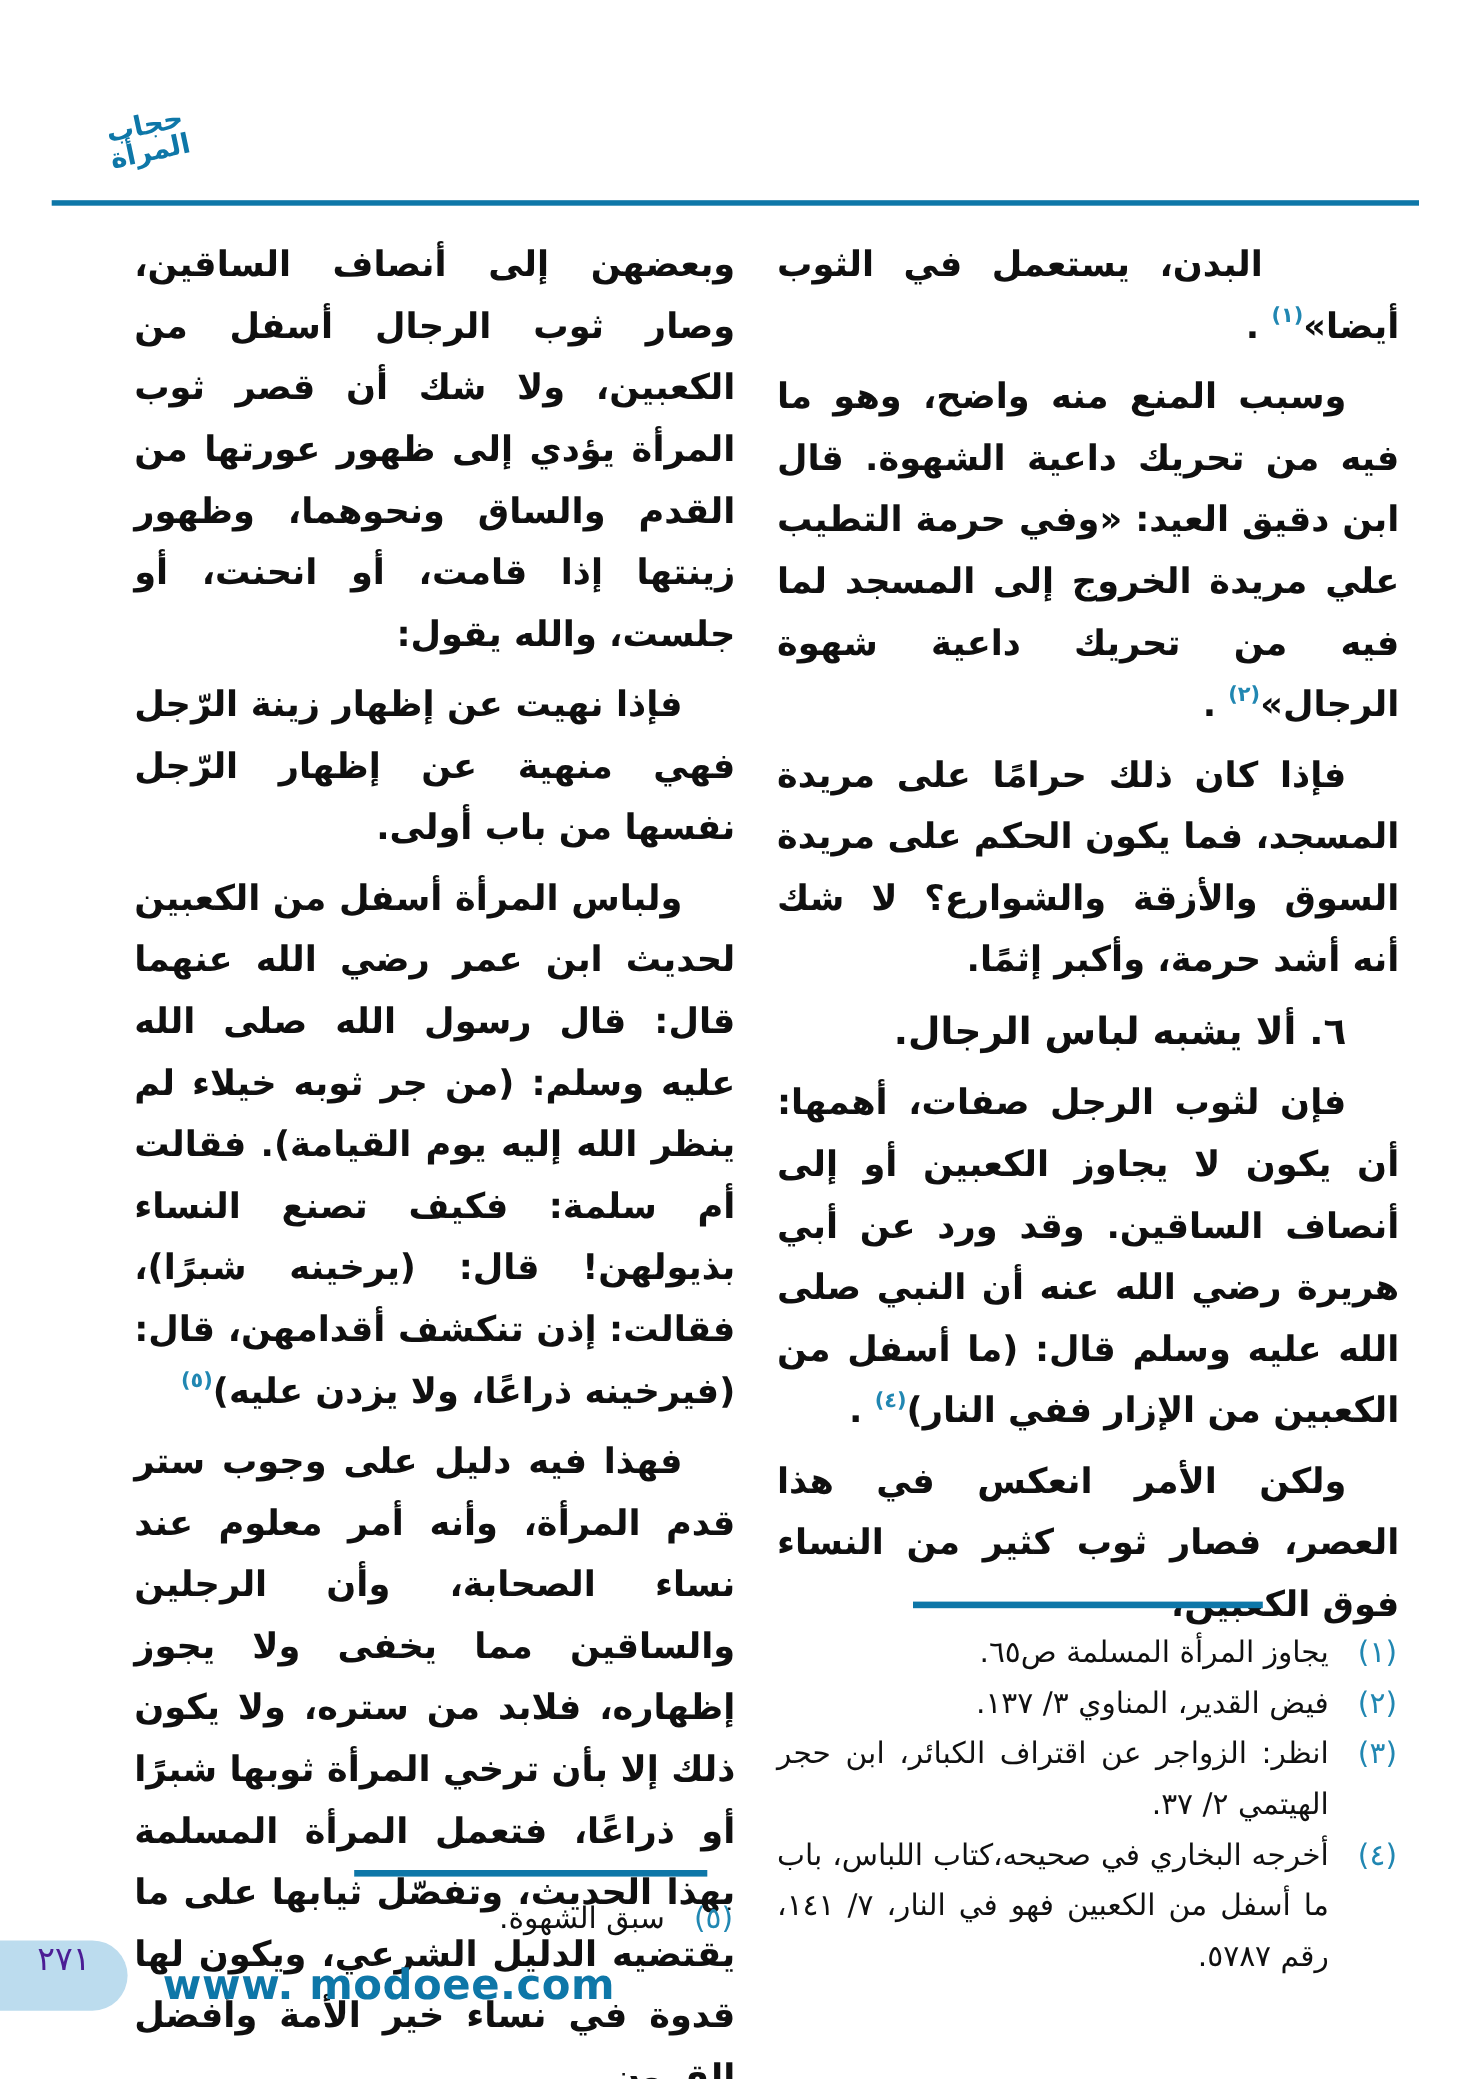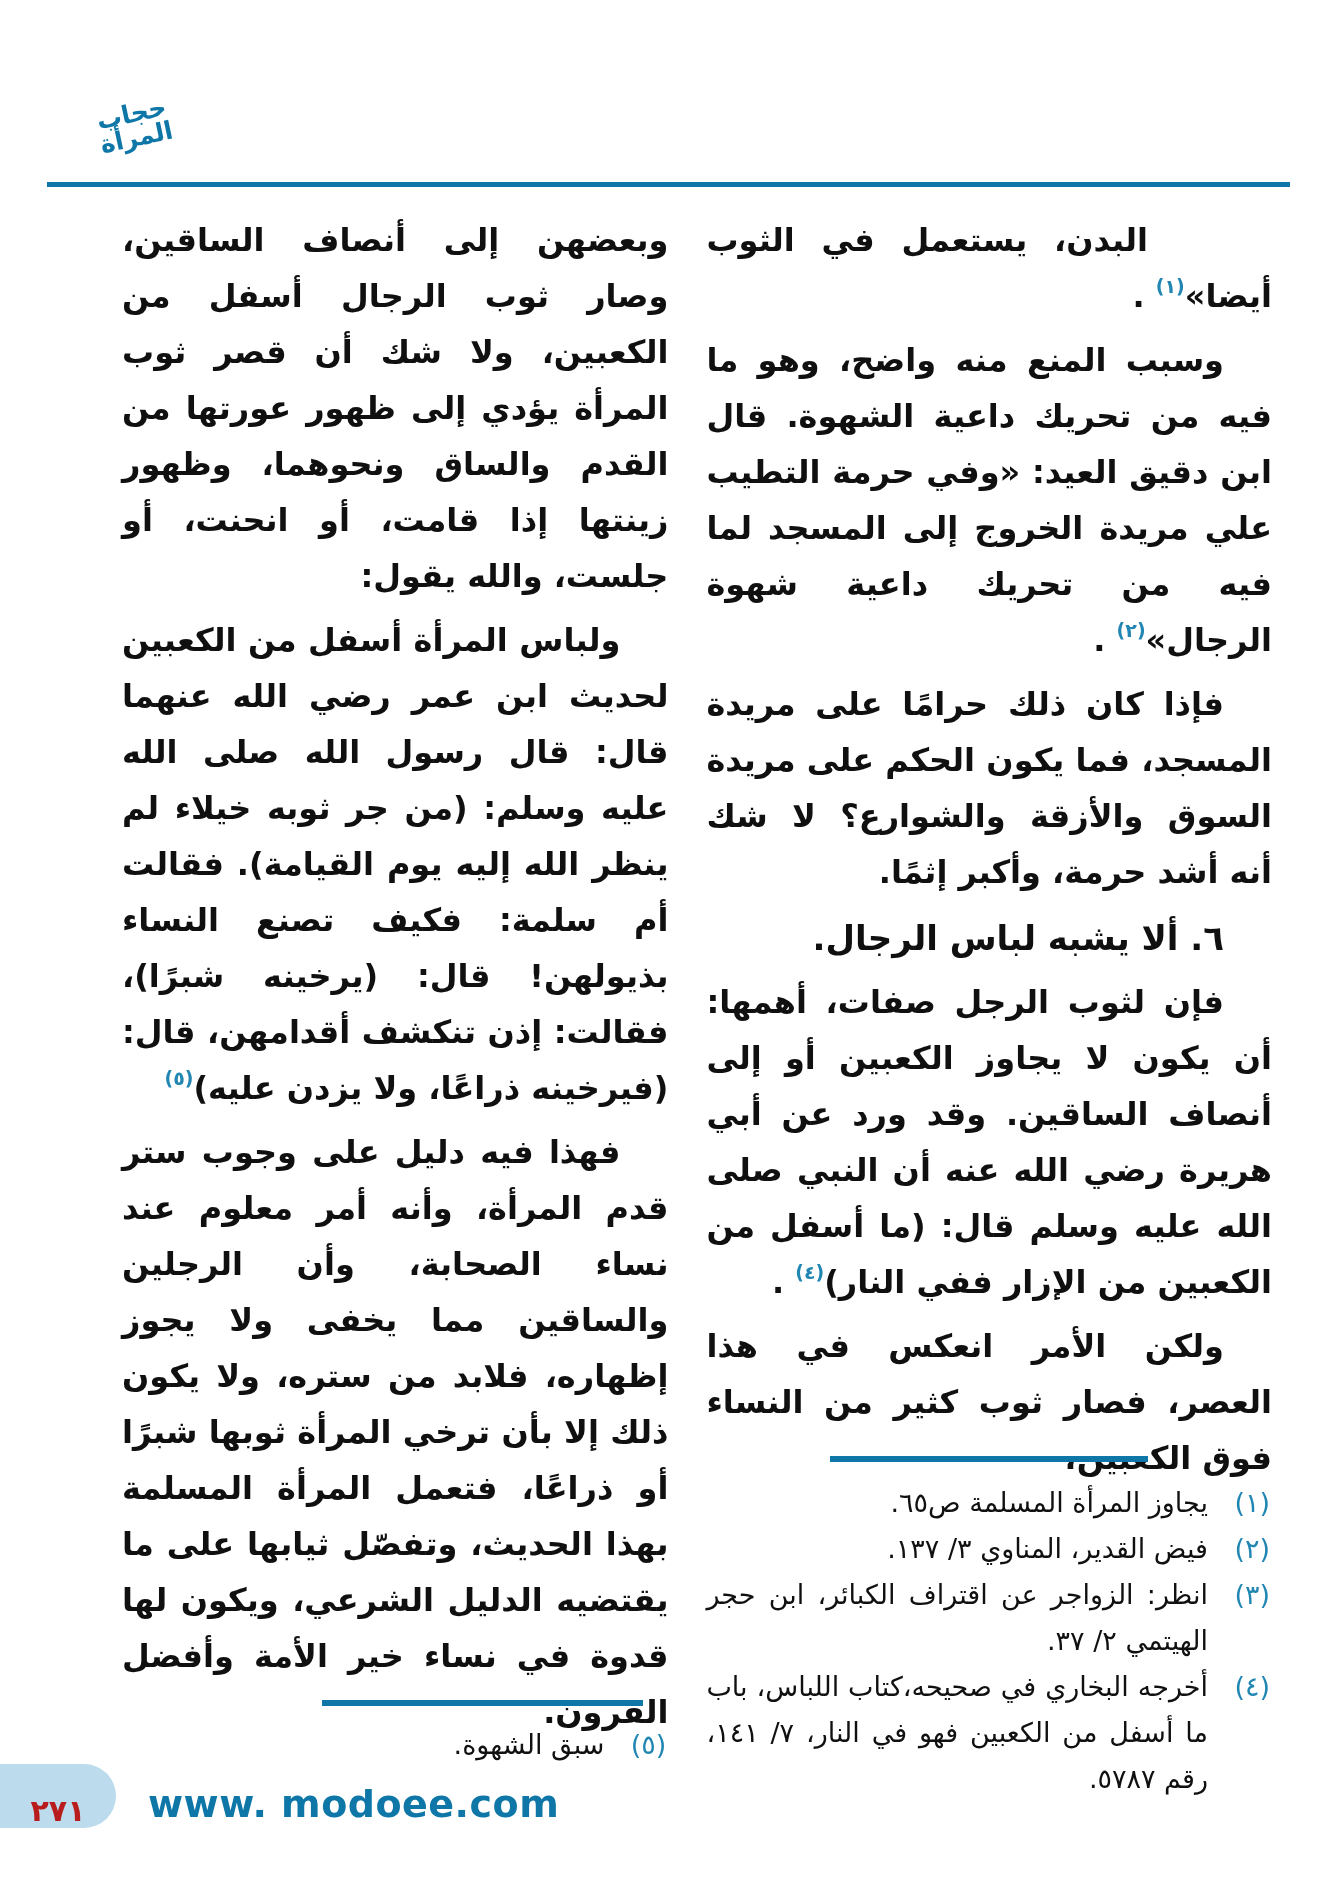"فإذا نهيت عن إظهار زينة" p.body { html: none -> <p>فإذا نهيت عن إظهار زينة الرّجل فهي منهية عن إظهار الرّجل نفسها من باب أولى.</p> }
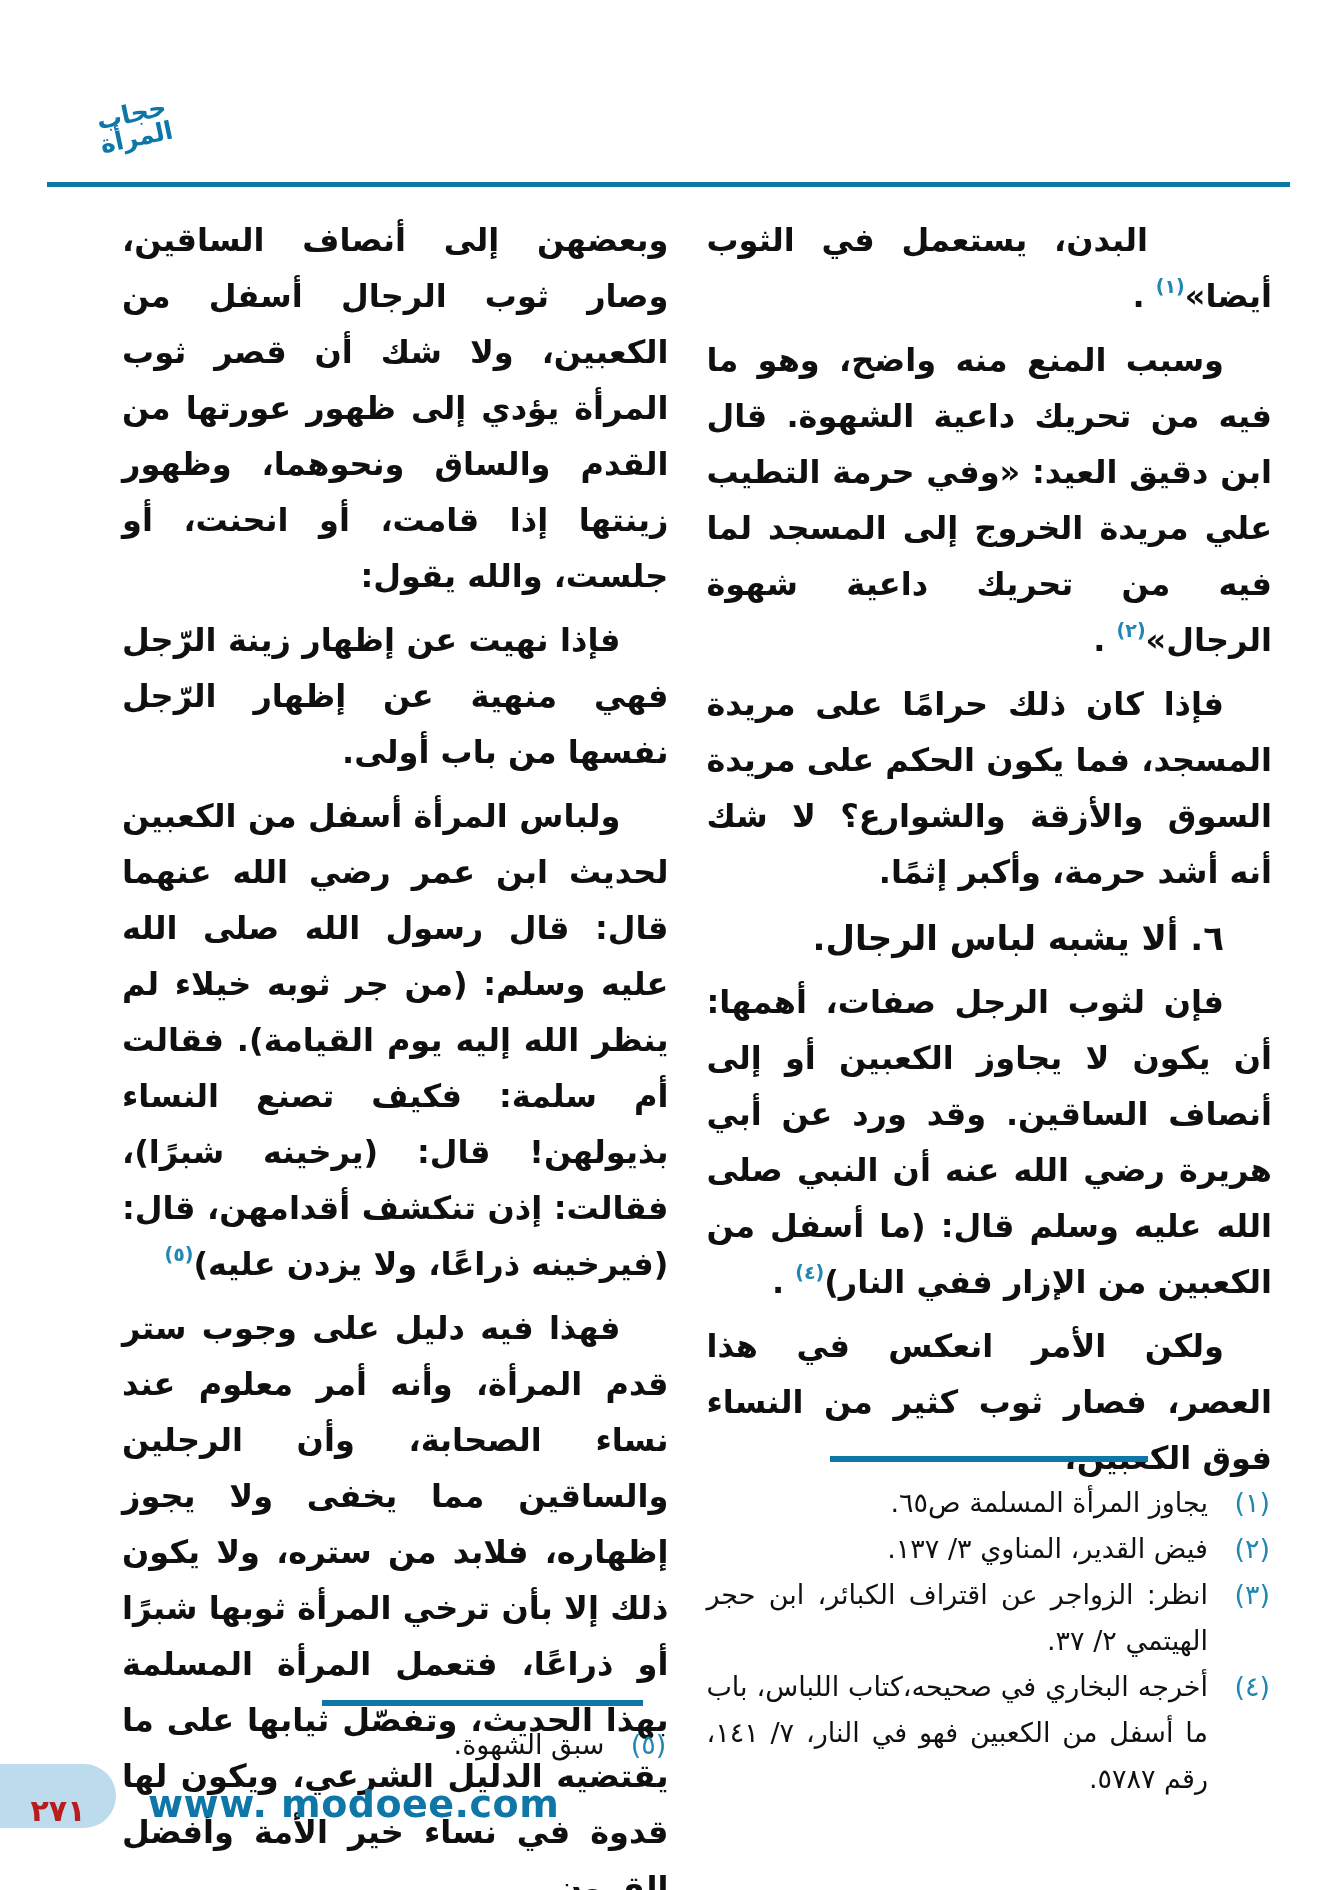"٢٧١" .pill { align-items: flex-end -> flex-start; color: #b91c1c -> #4c1d95; font-weight: bold -> normal }
